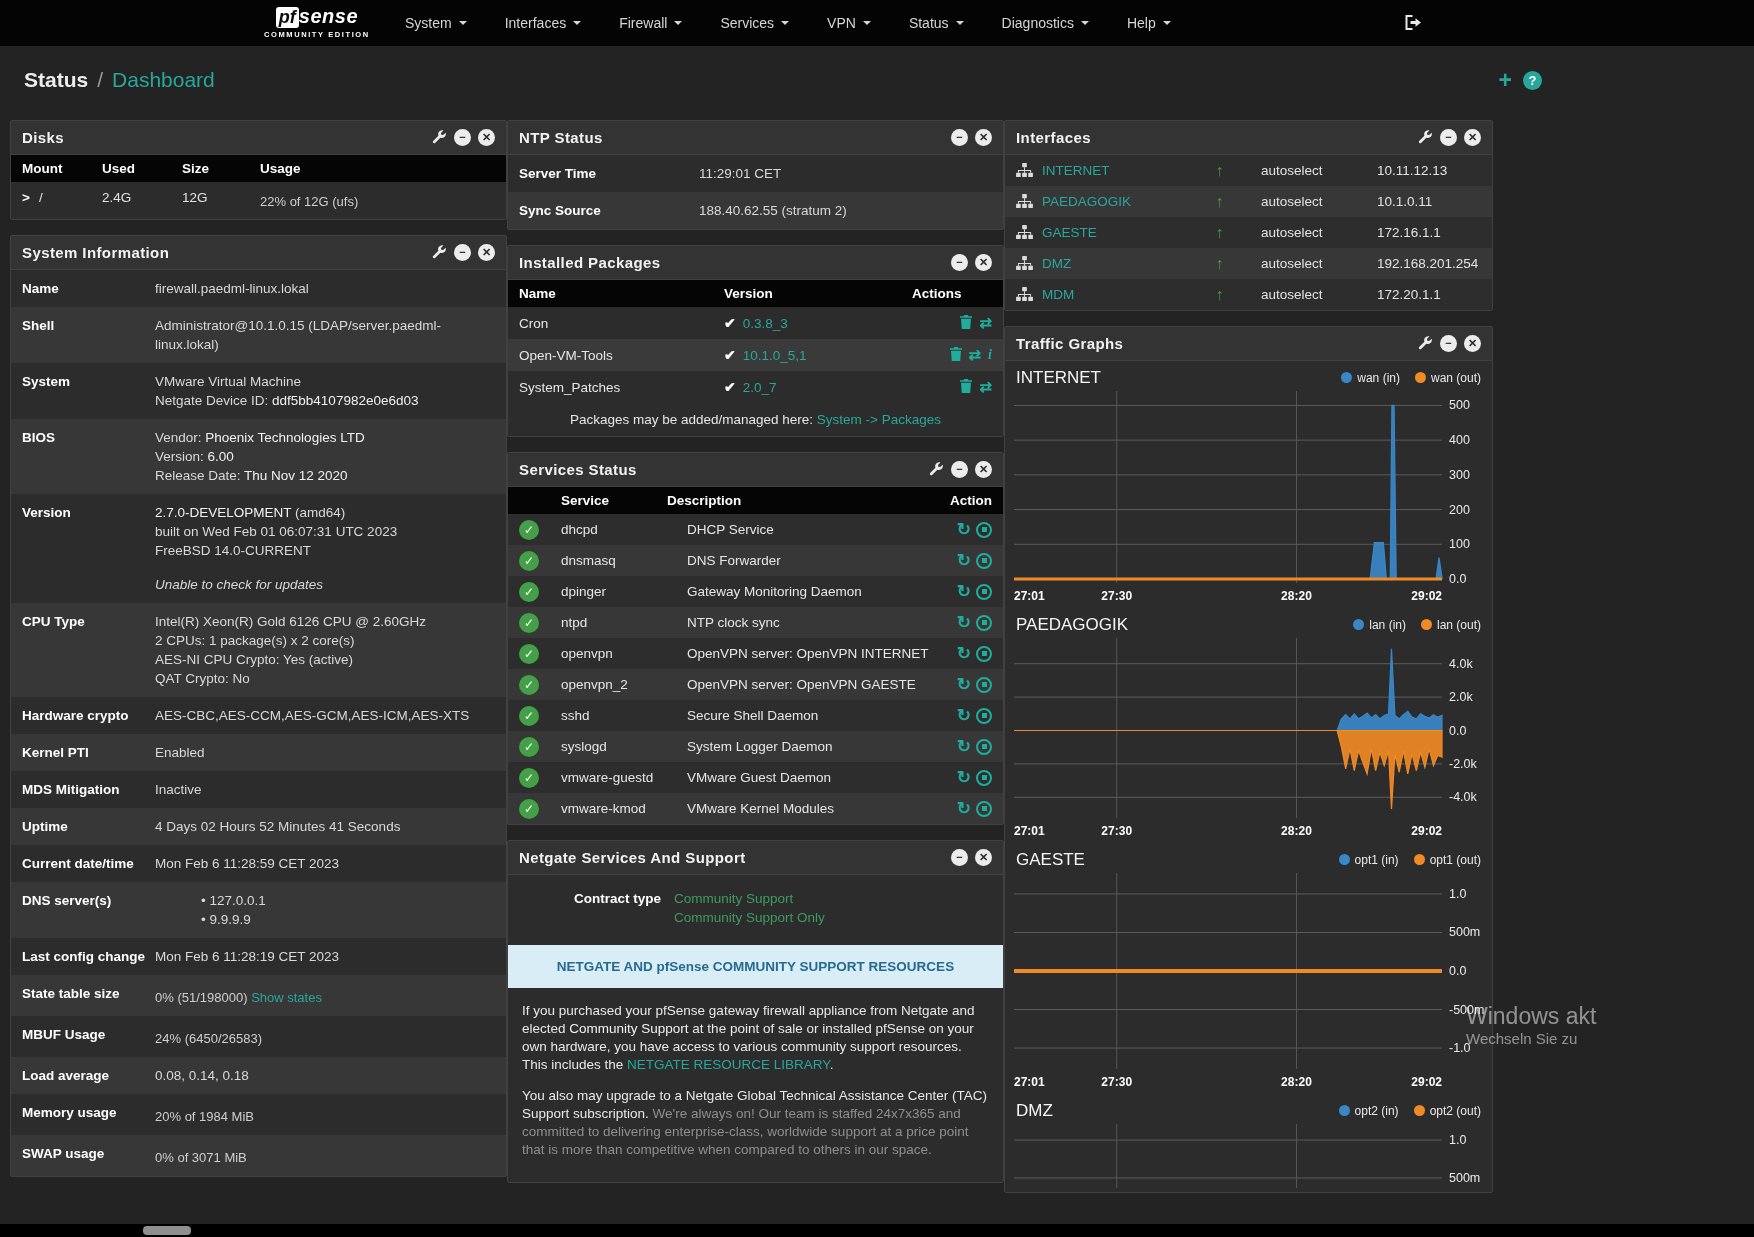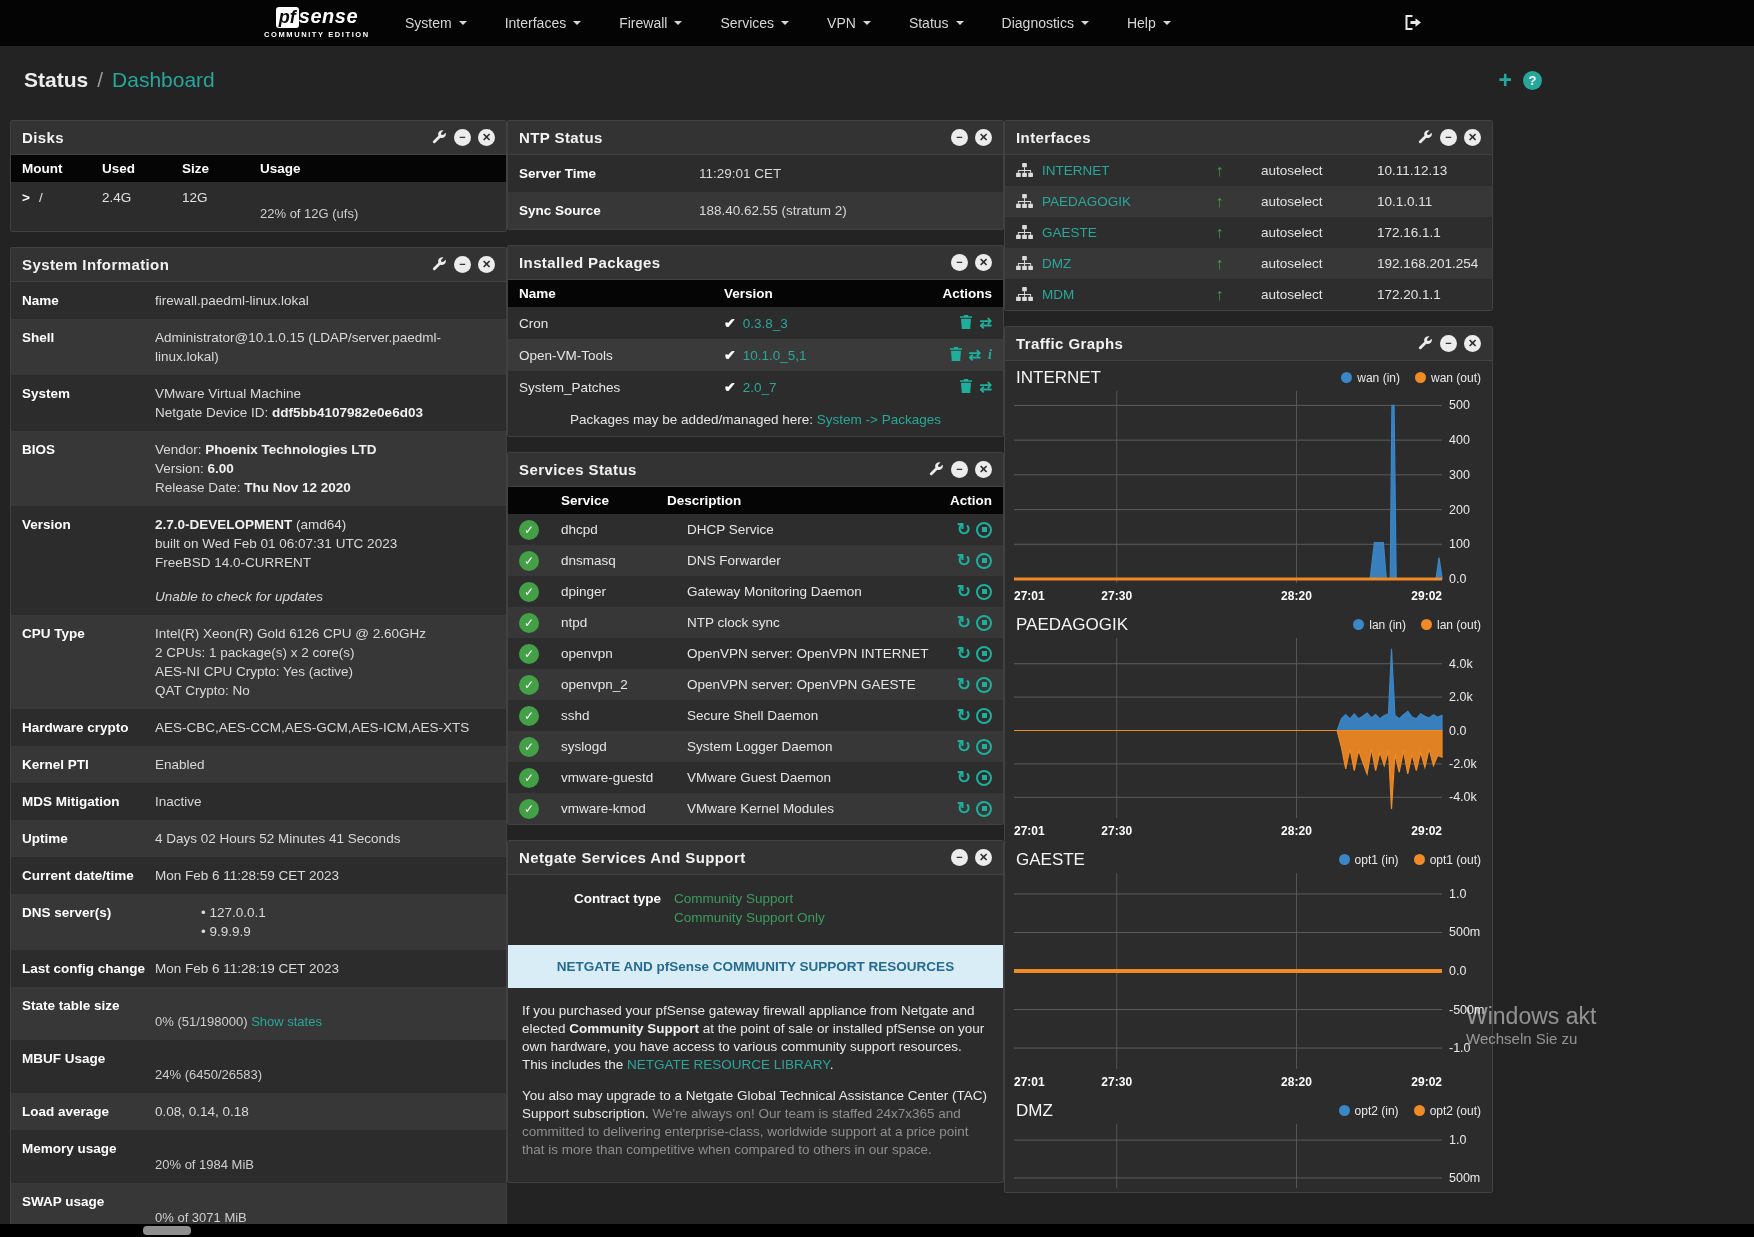"22% of 12G (ufs)" .bar-note { margin-top: 16px -> 4px }
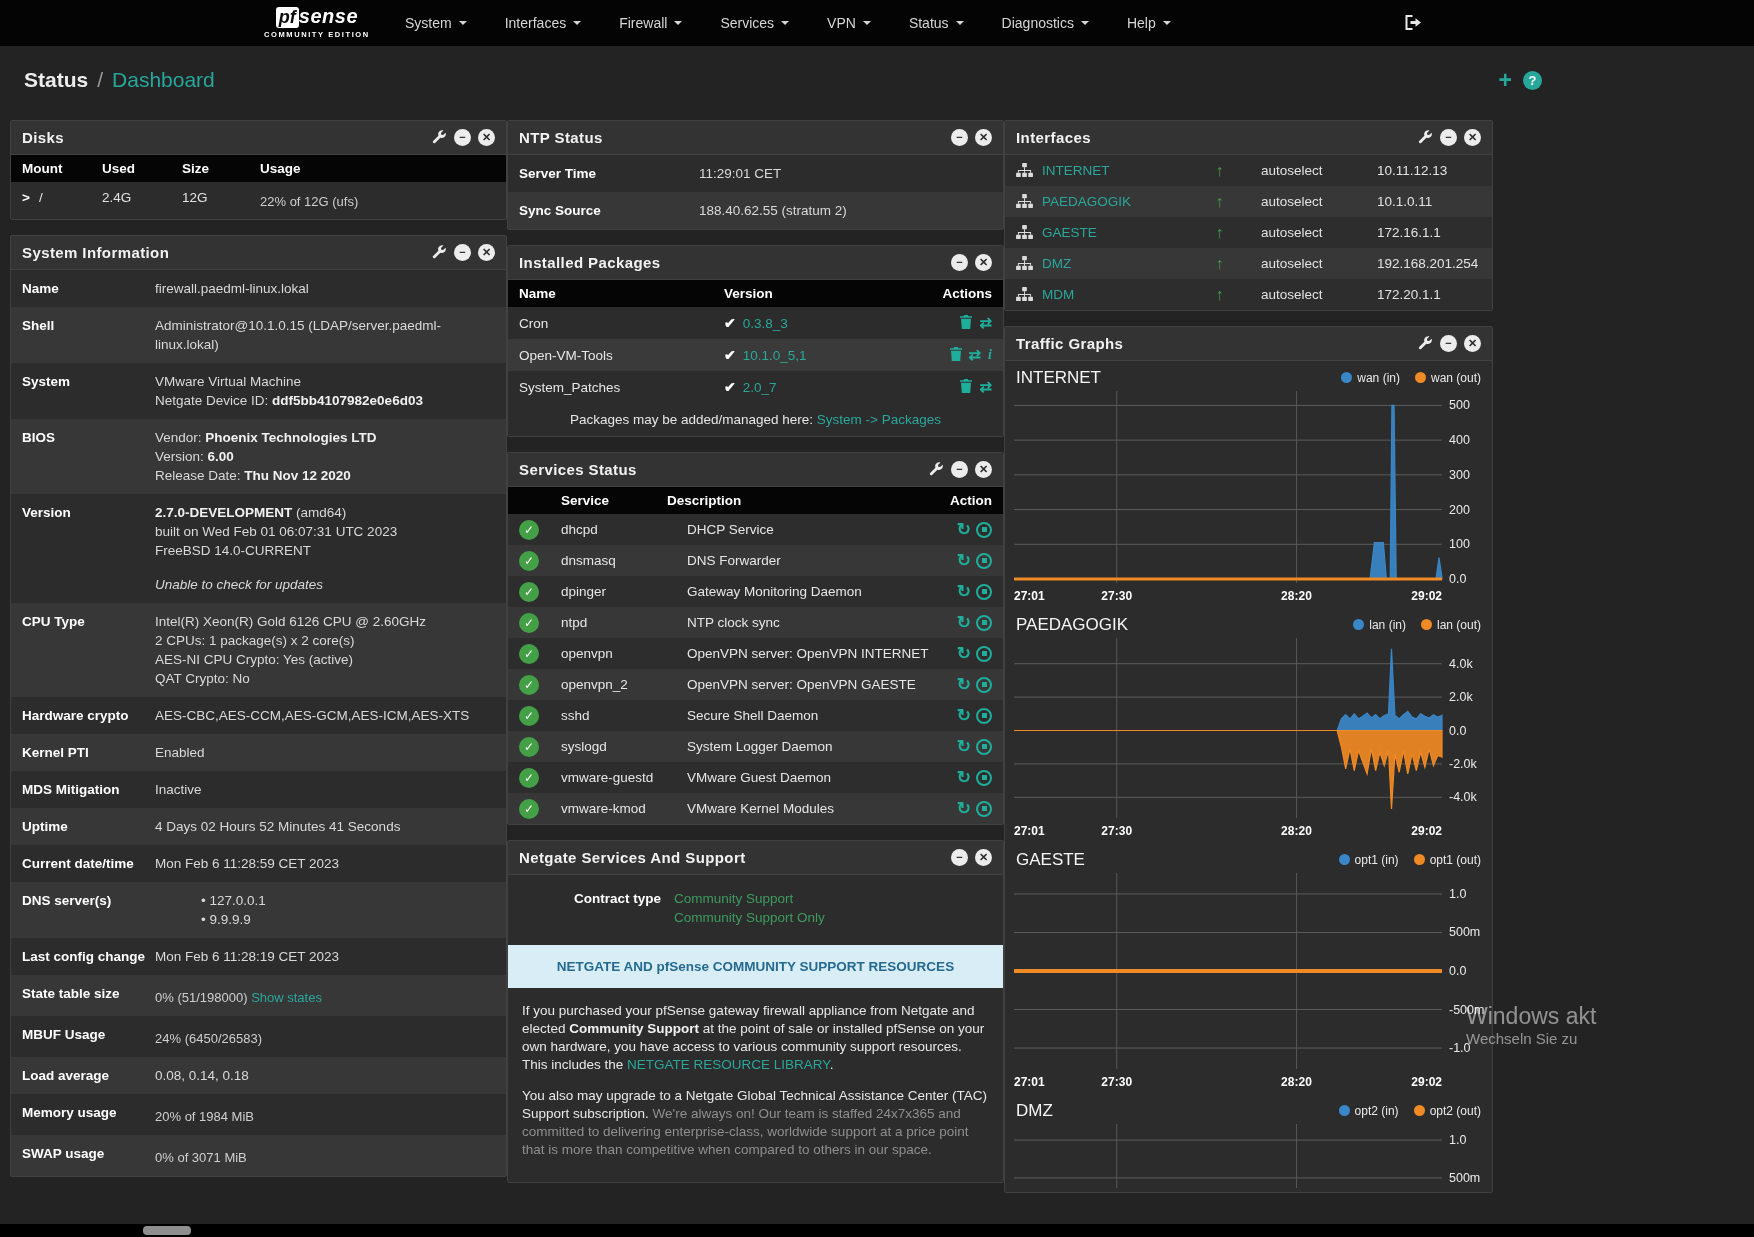"Actions" .p-act { text-align: right -> none }
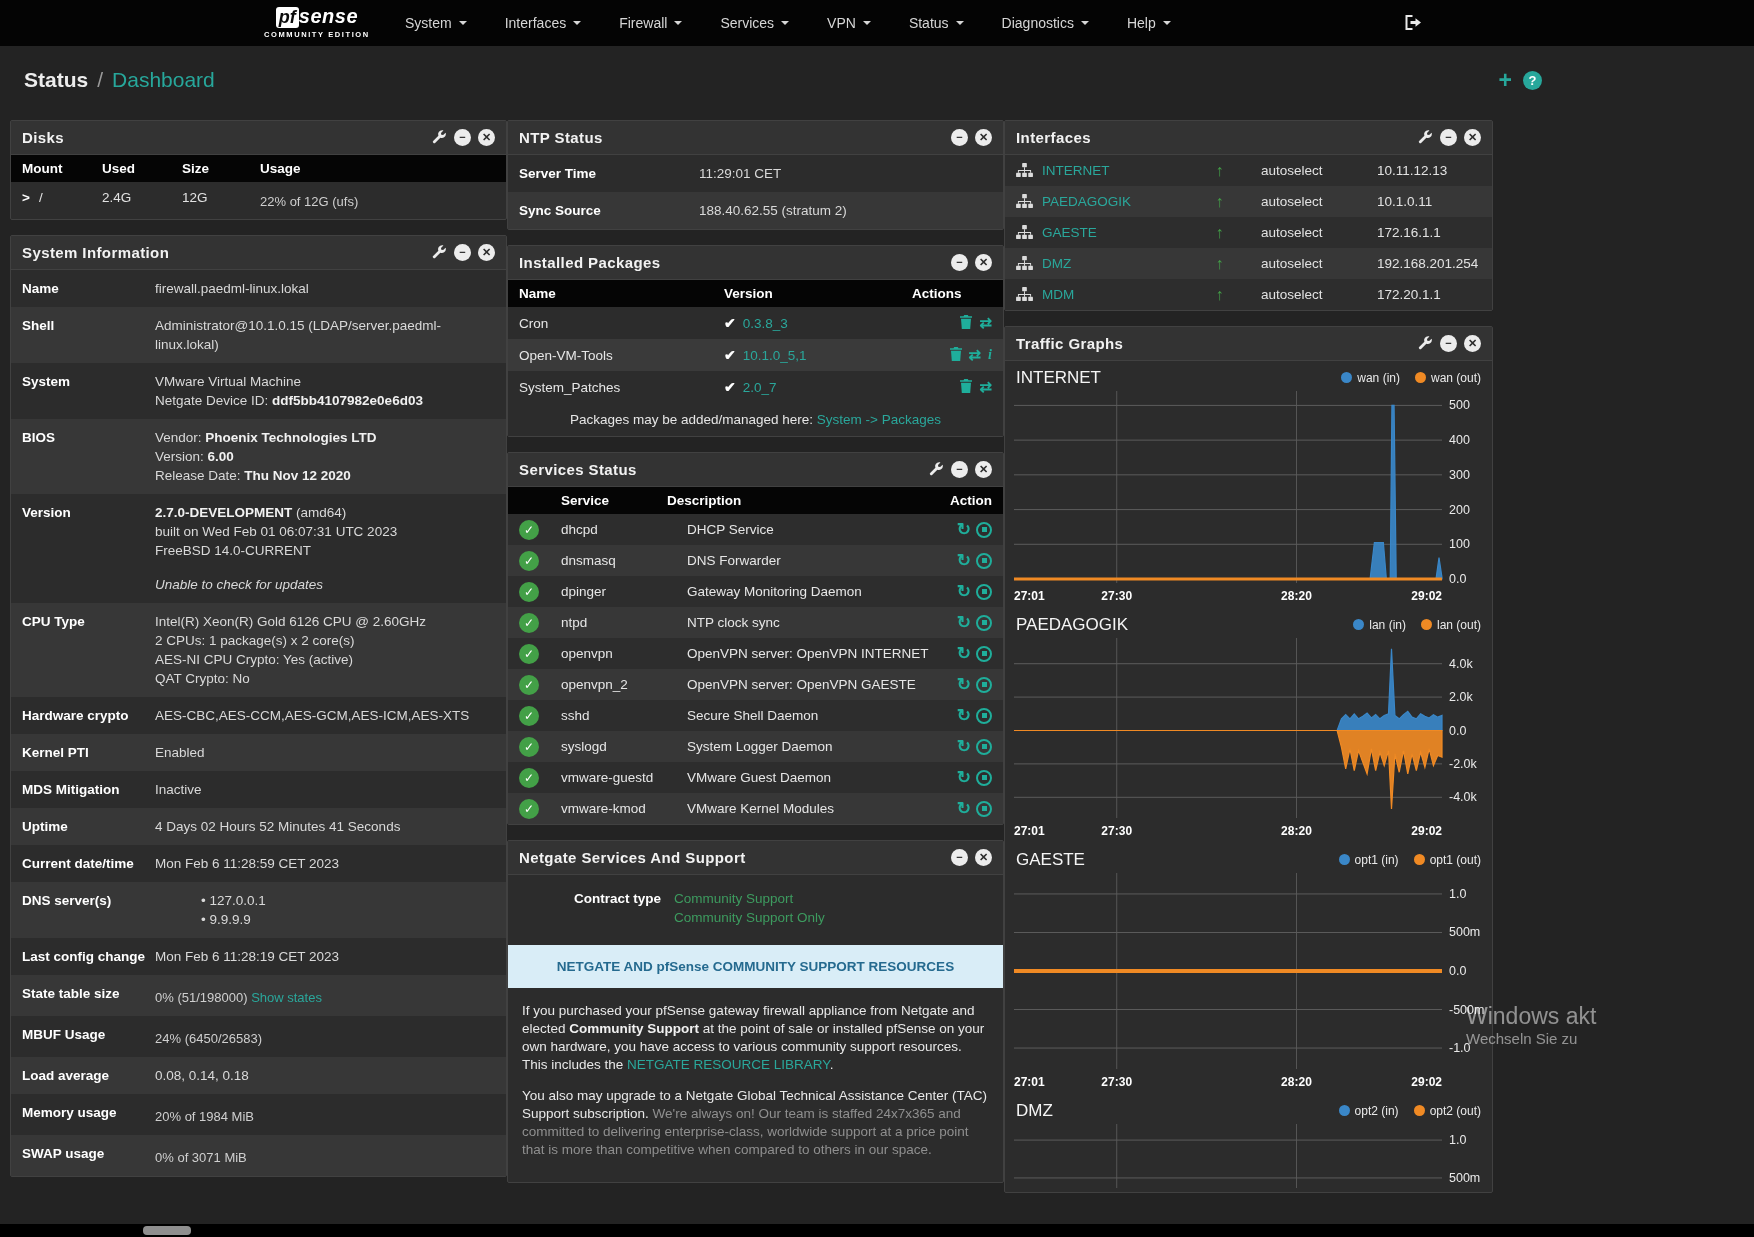"ddf5bb4107982e0e6d03" .b { font-weight: bold -> normal }
